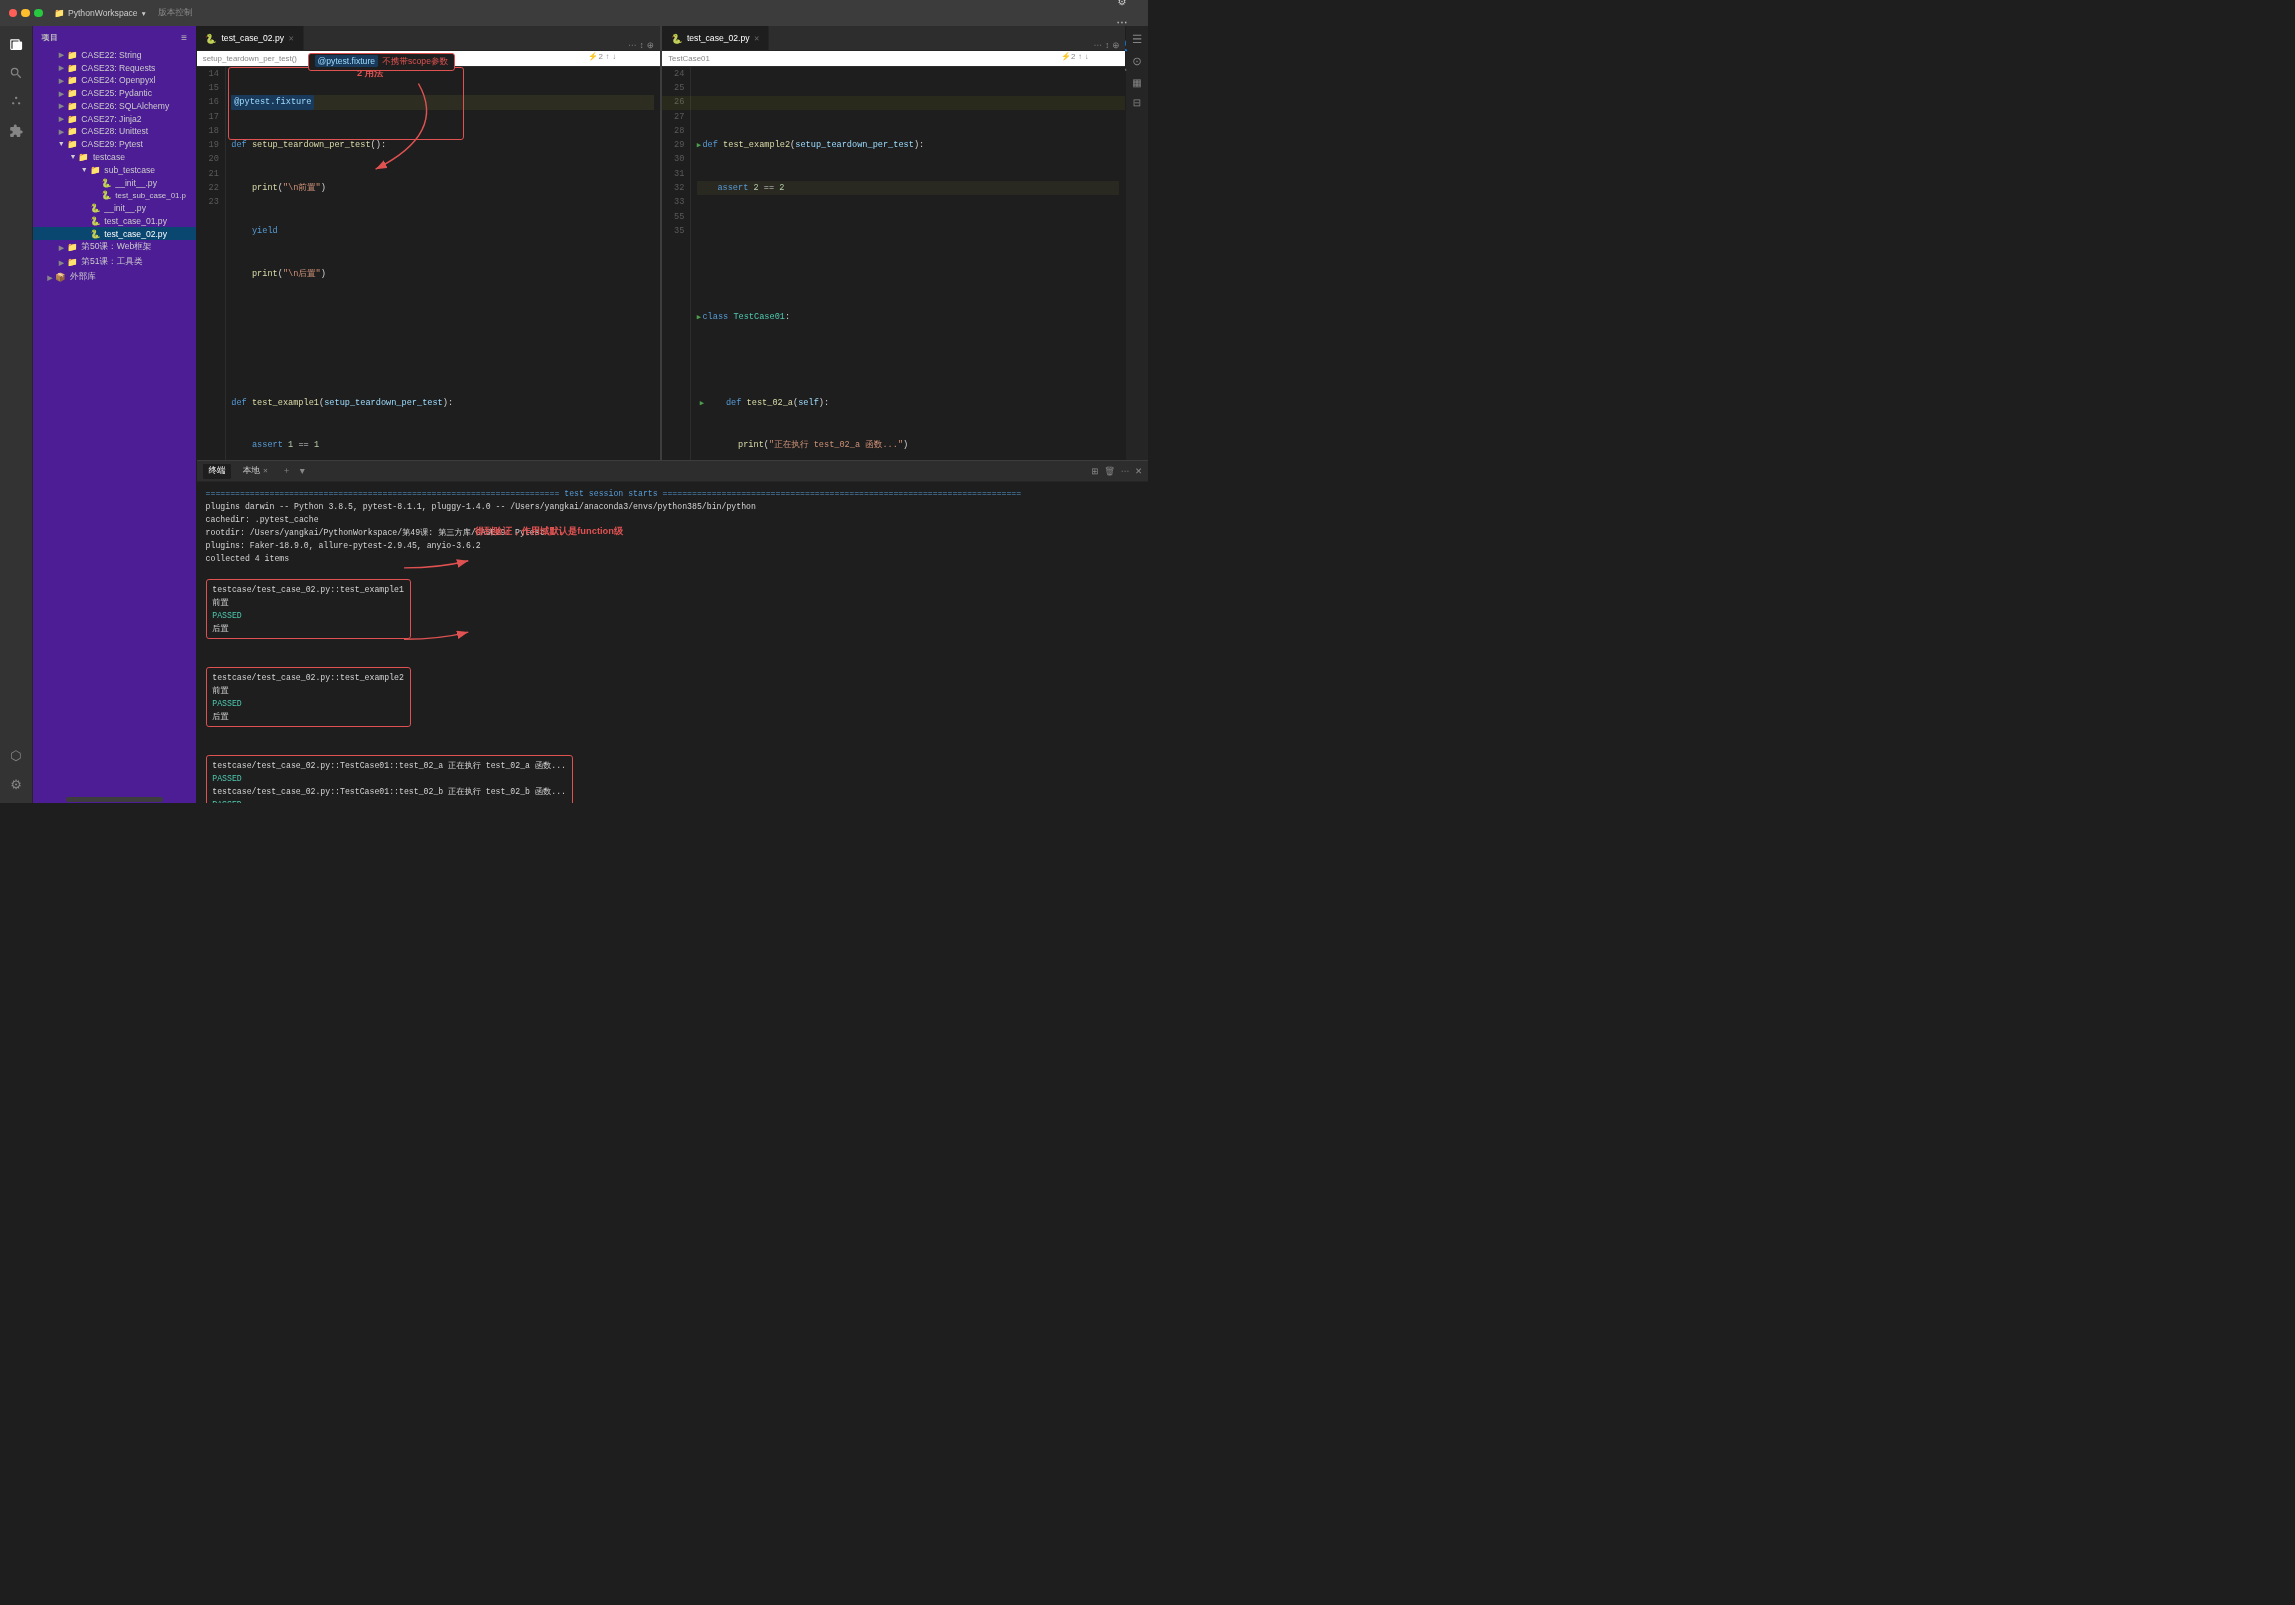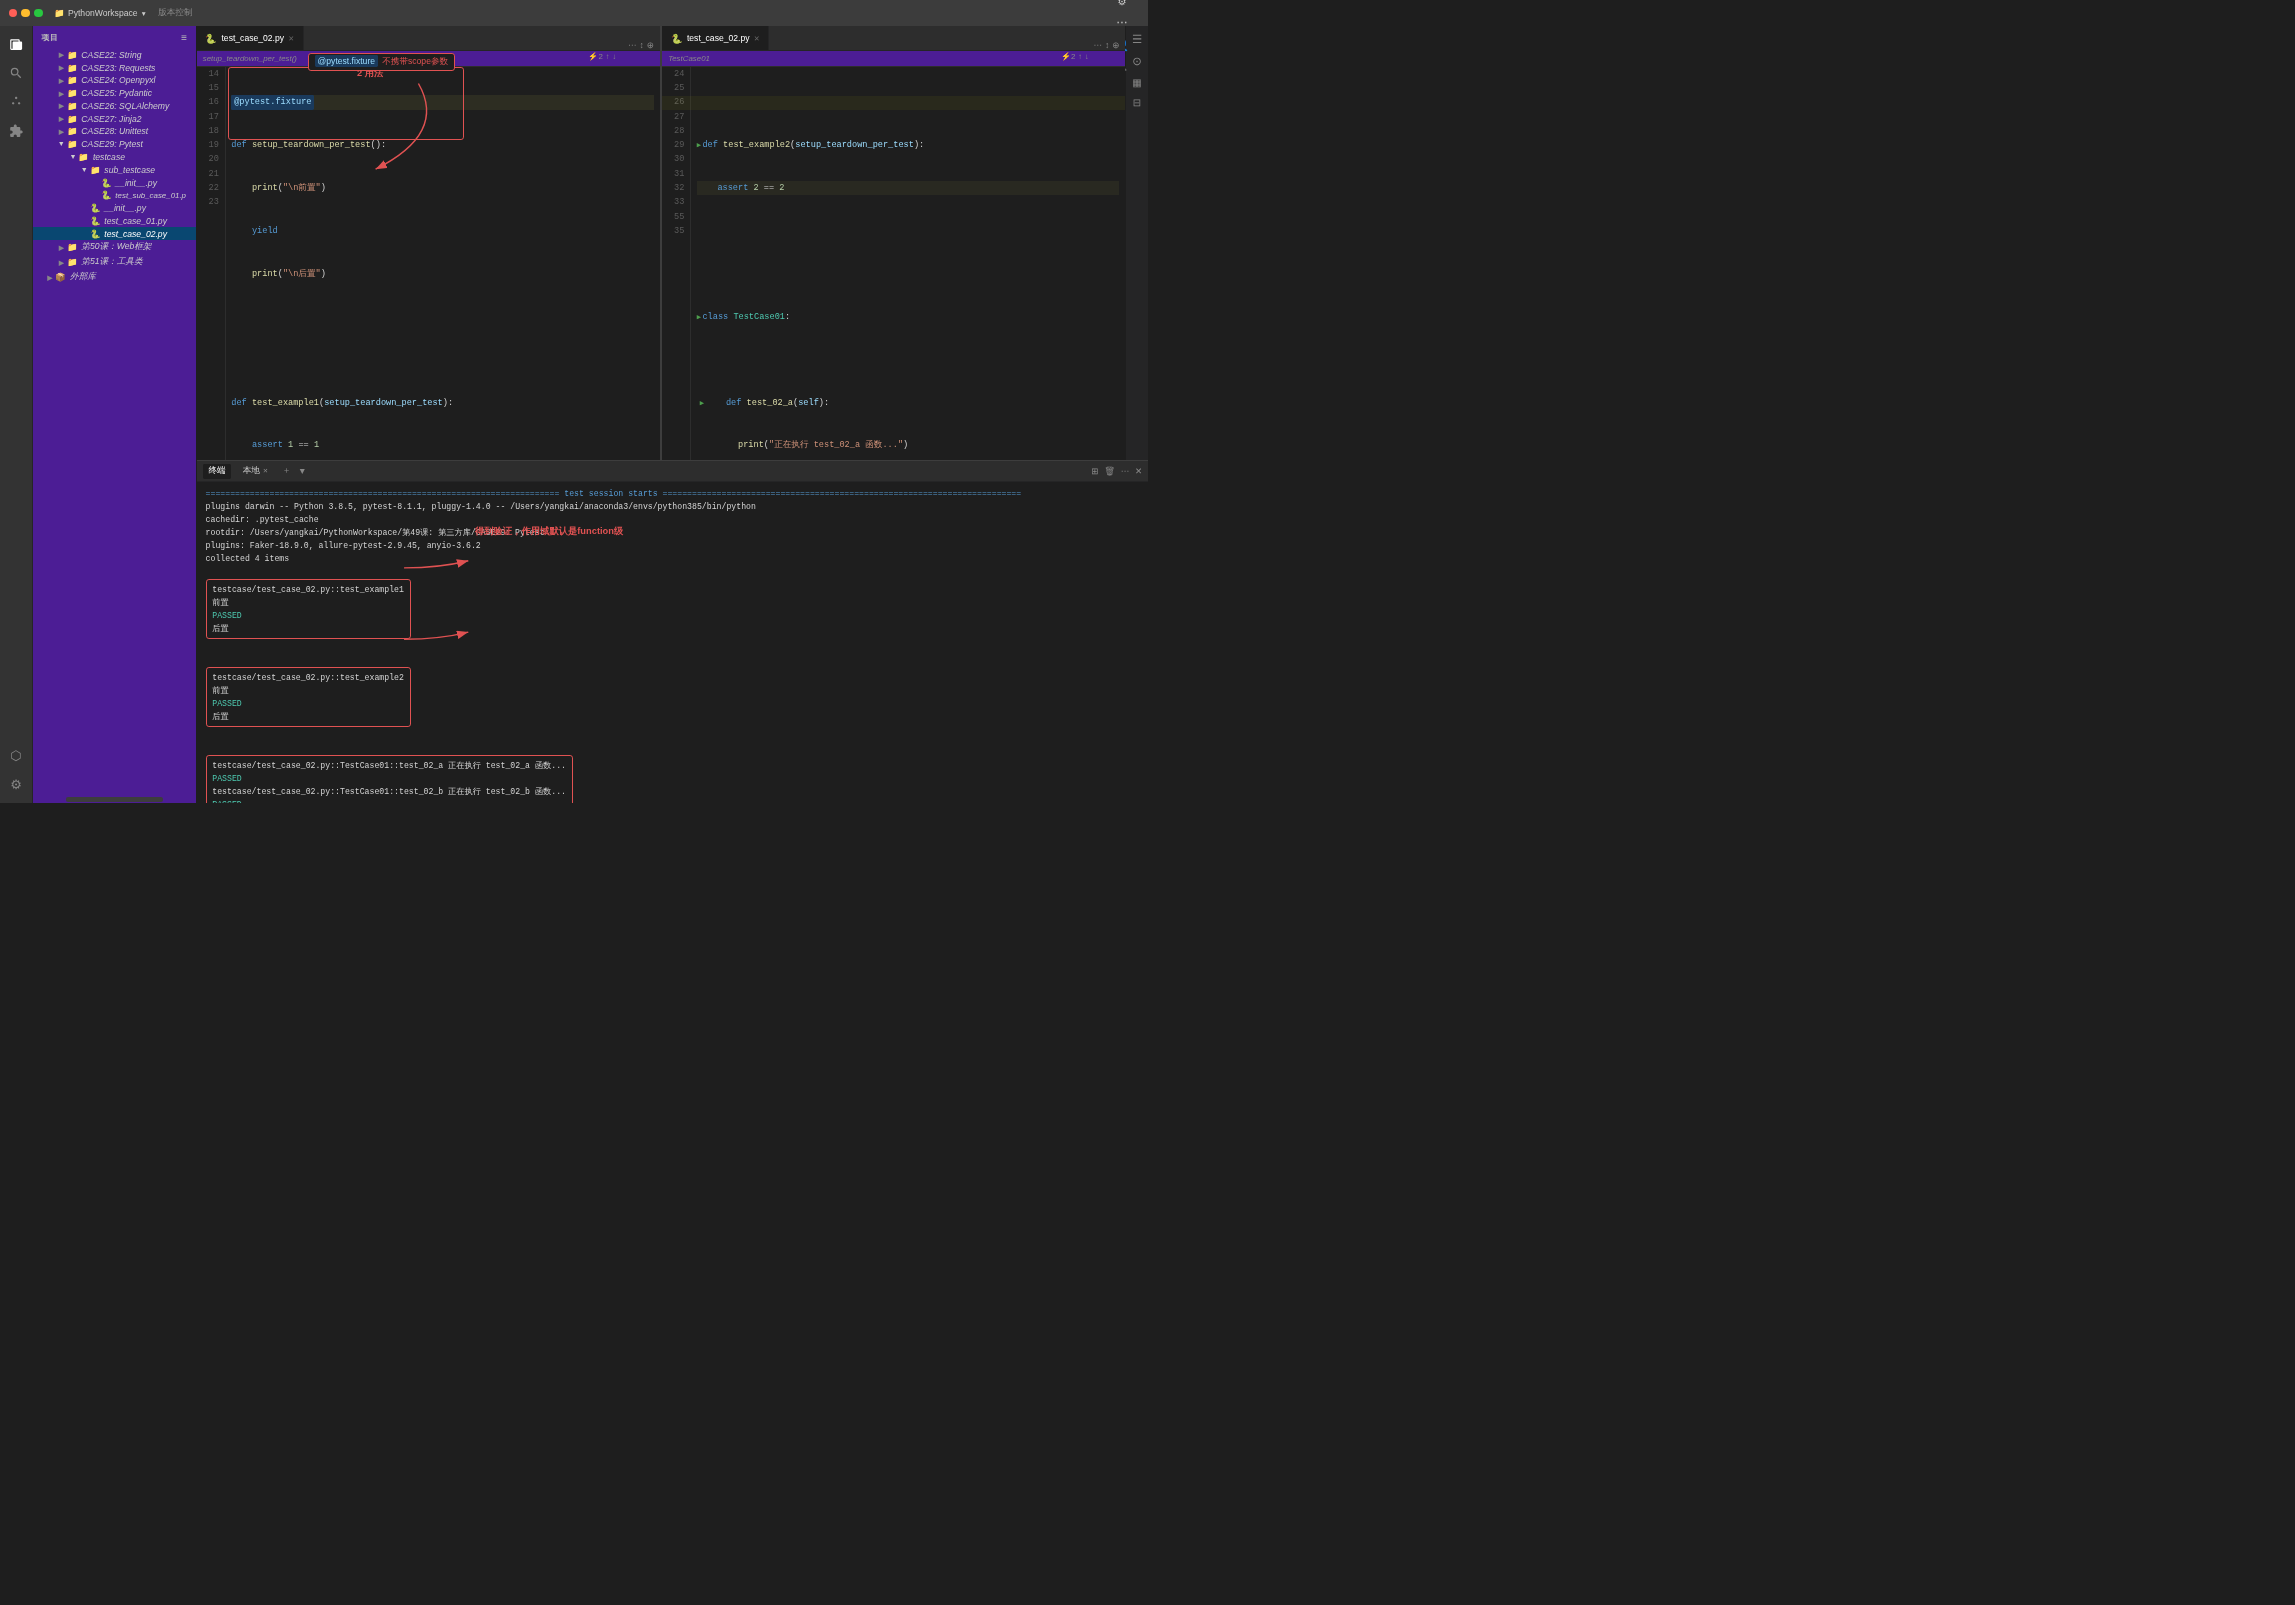"CASE22: String" .tree-item .label { font-style: italic -> none }
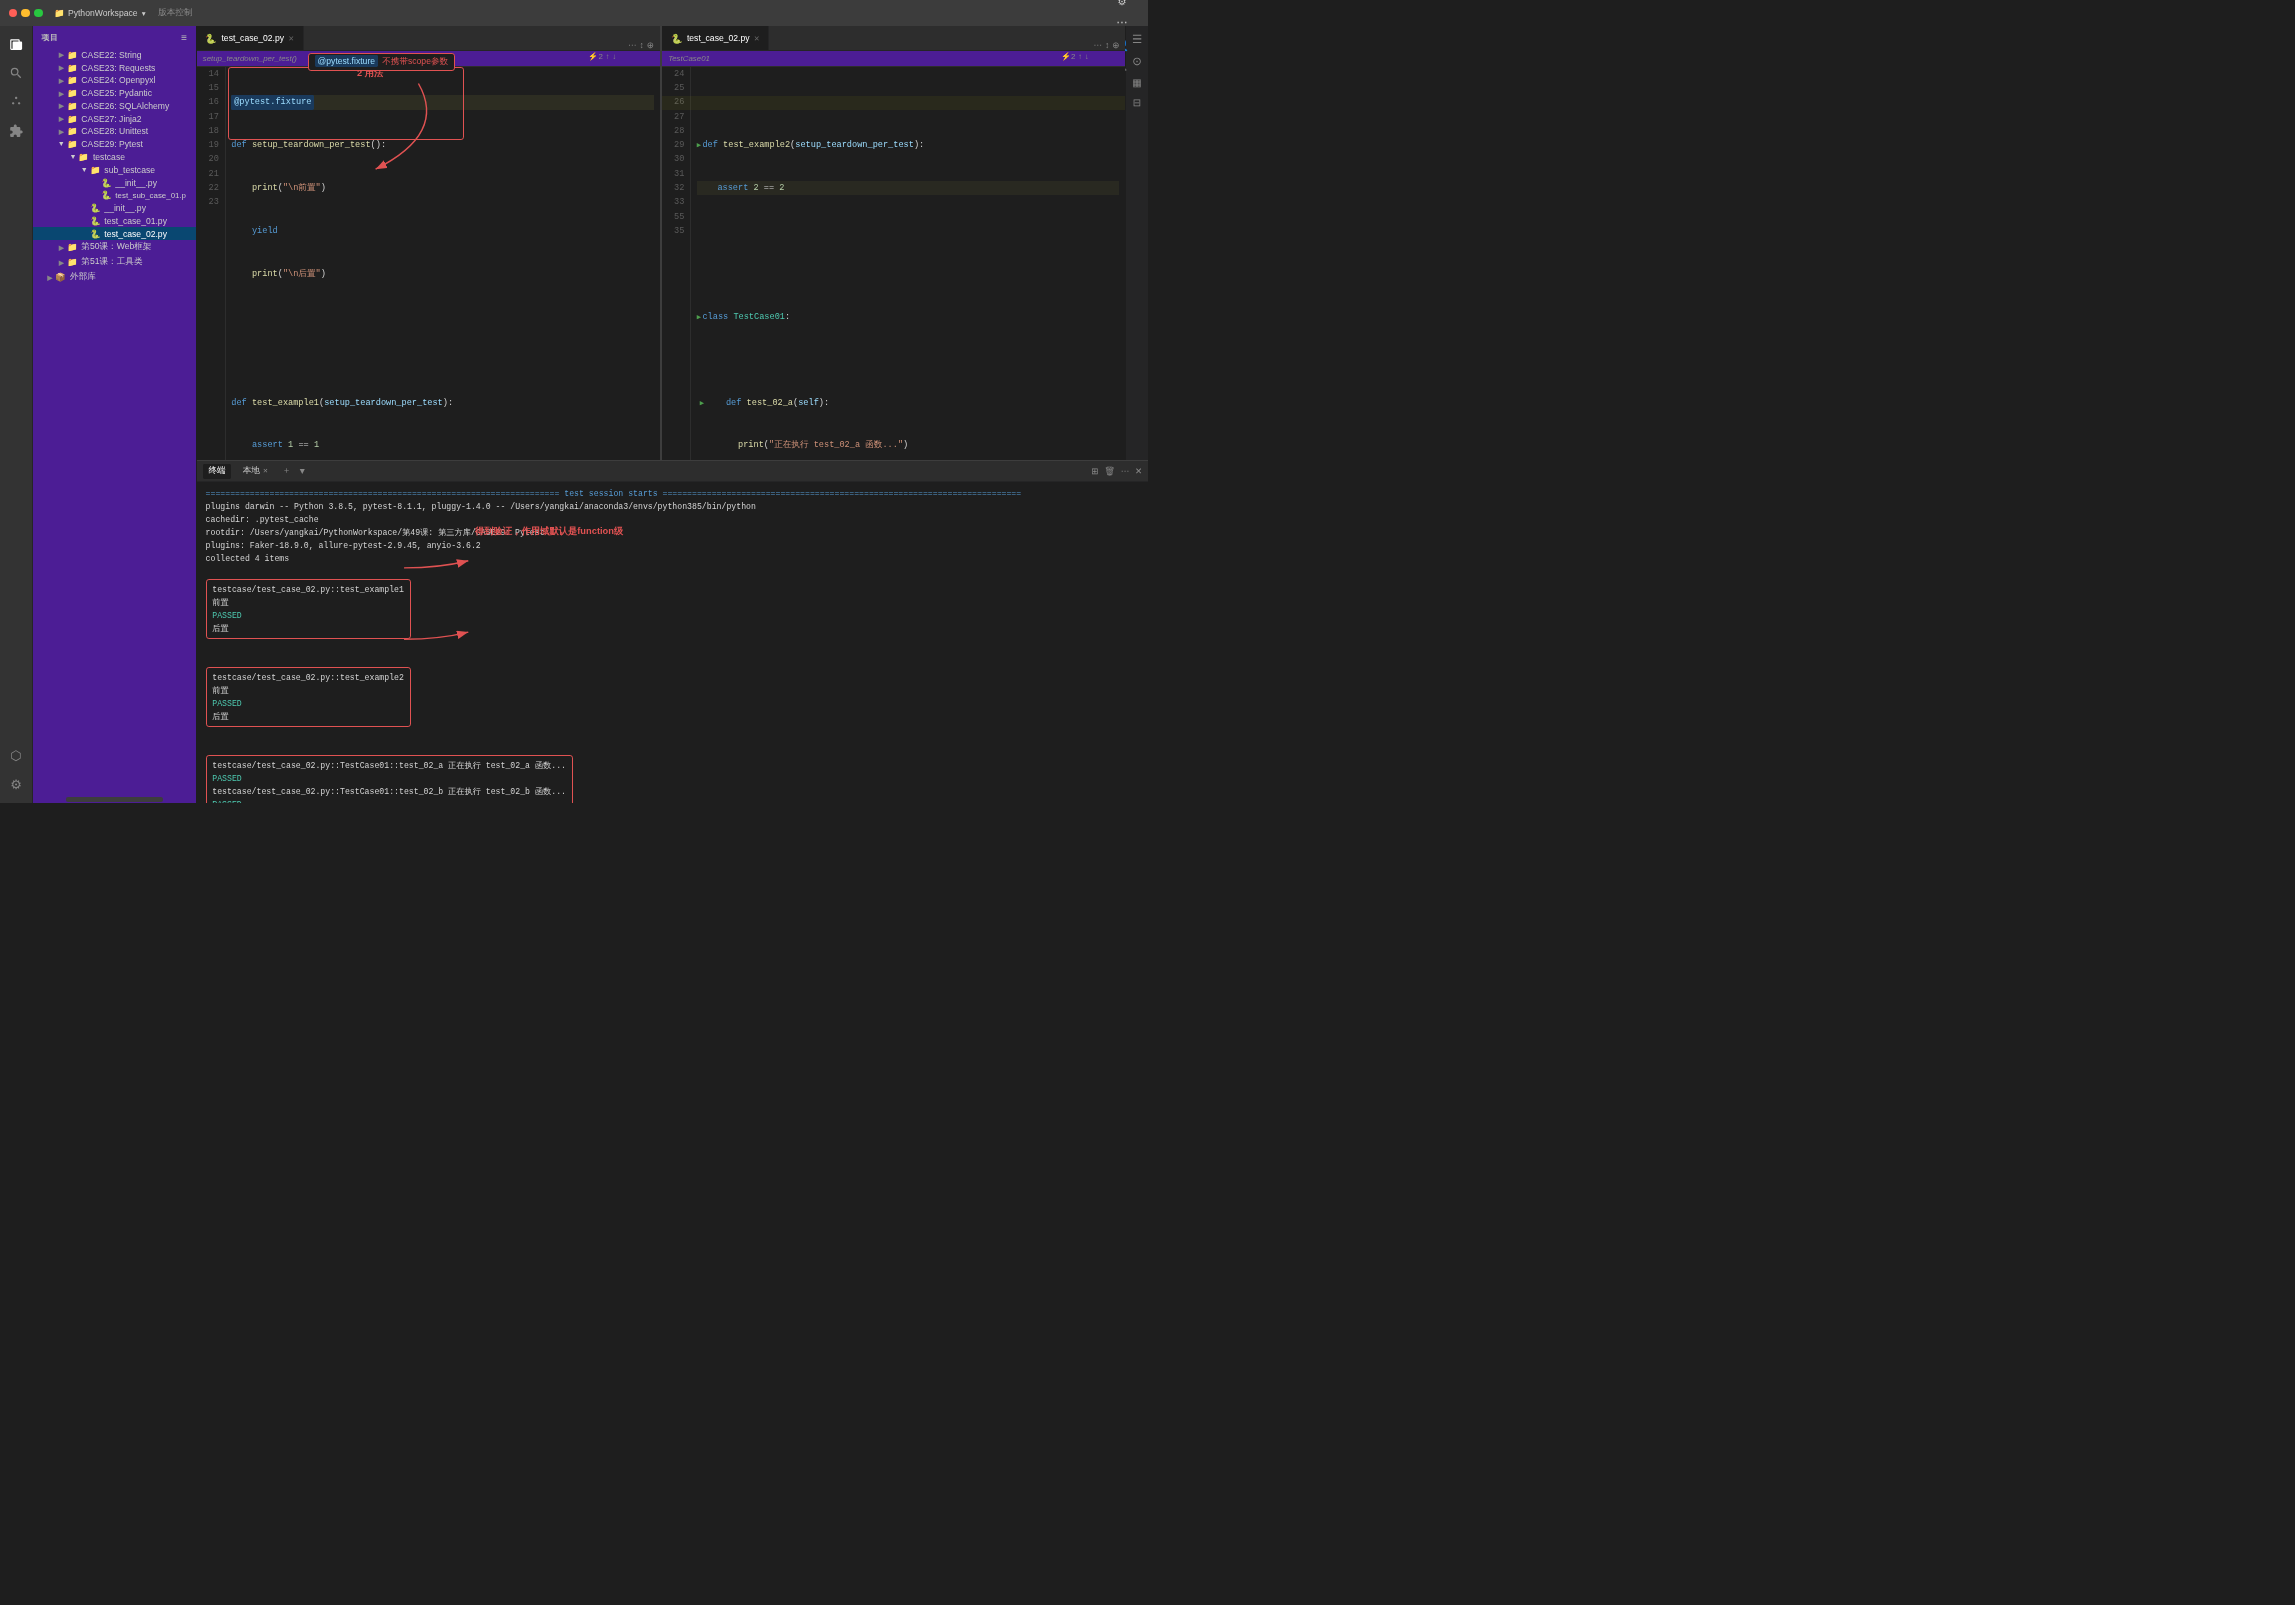"setup_teardown_per_test()" .breadcrumb-bar { background: #4c1d95 -> #ffffff; font-style: italic -> none }
